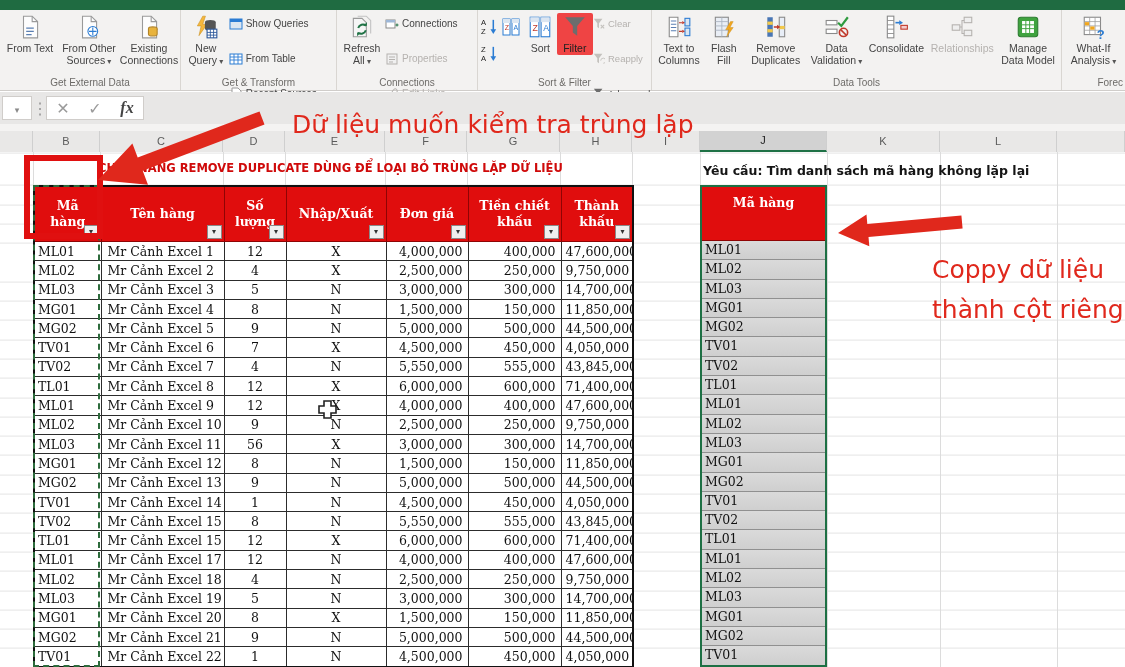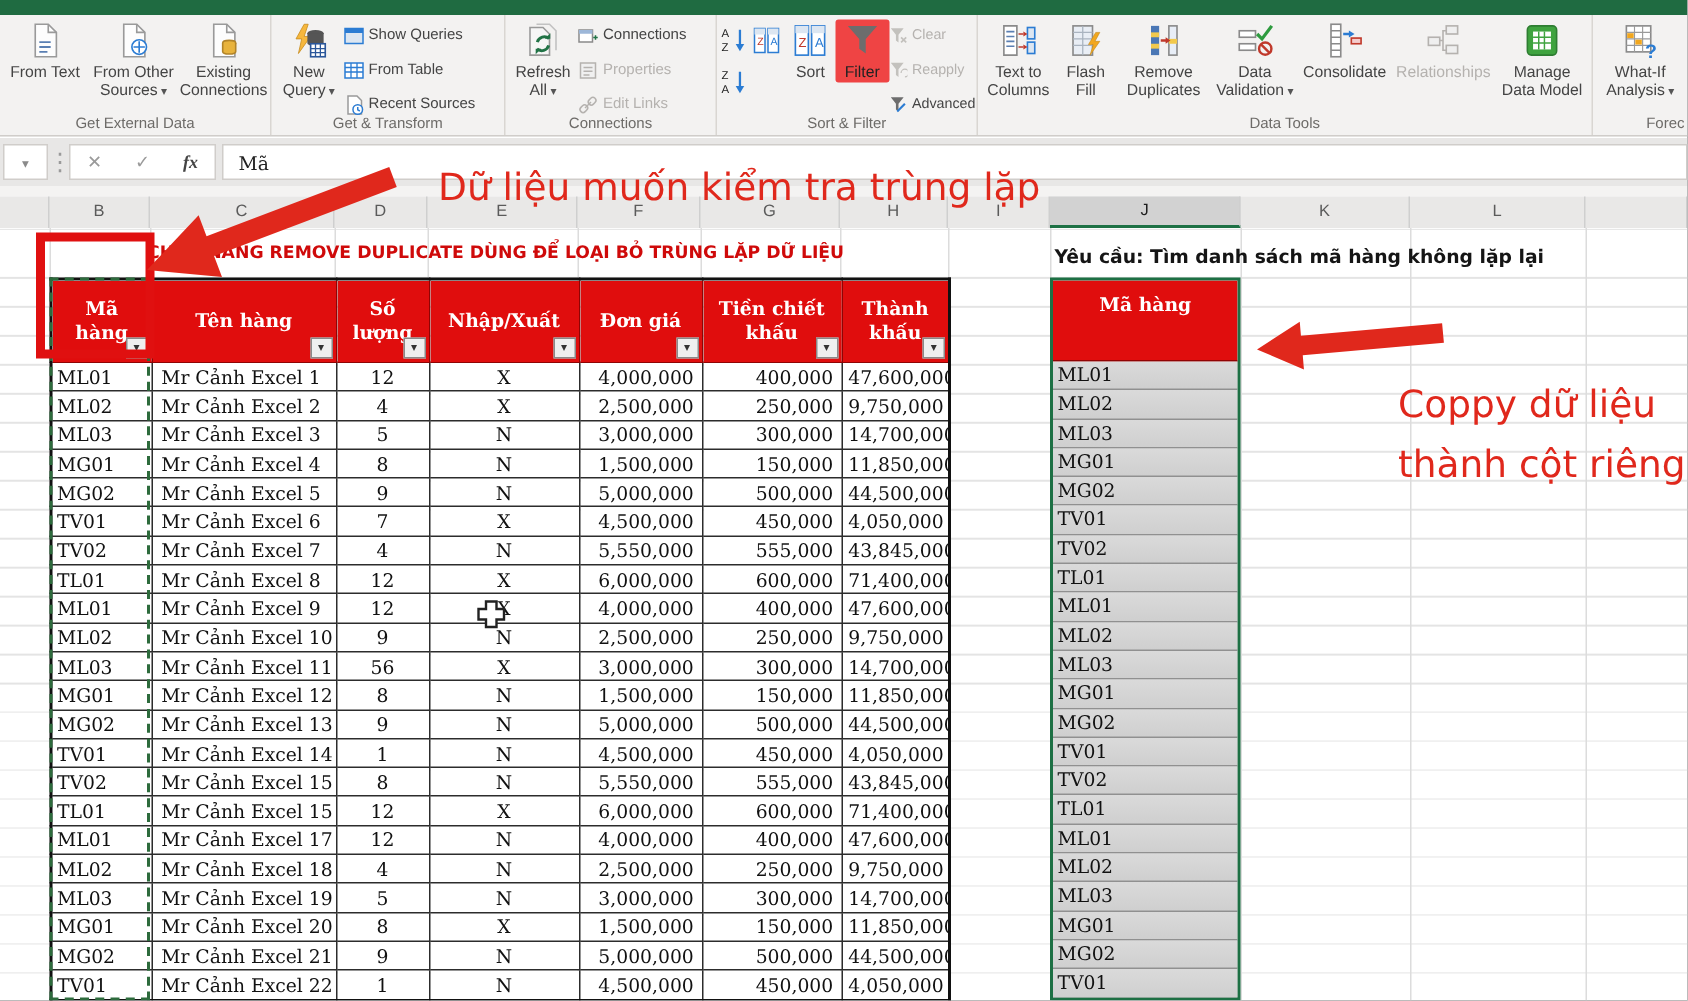"Show Queries" .stack { gap: 8px -> 20px }
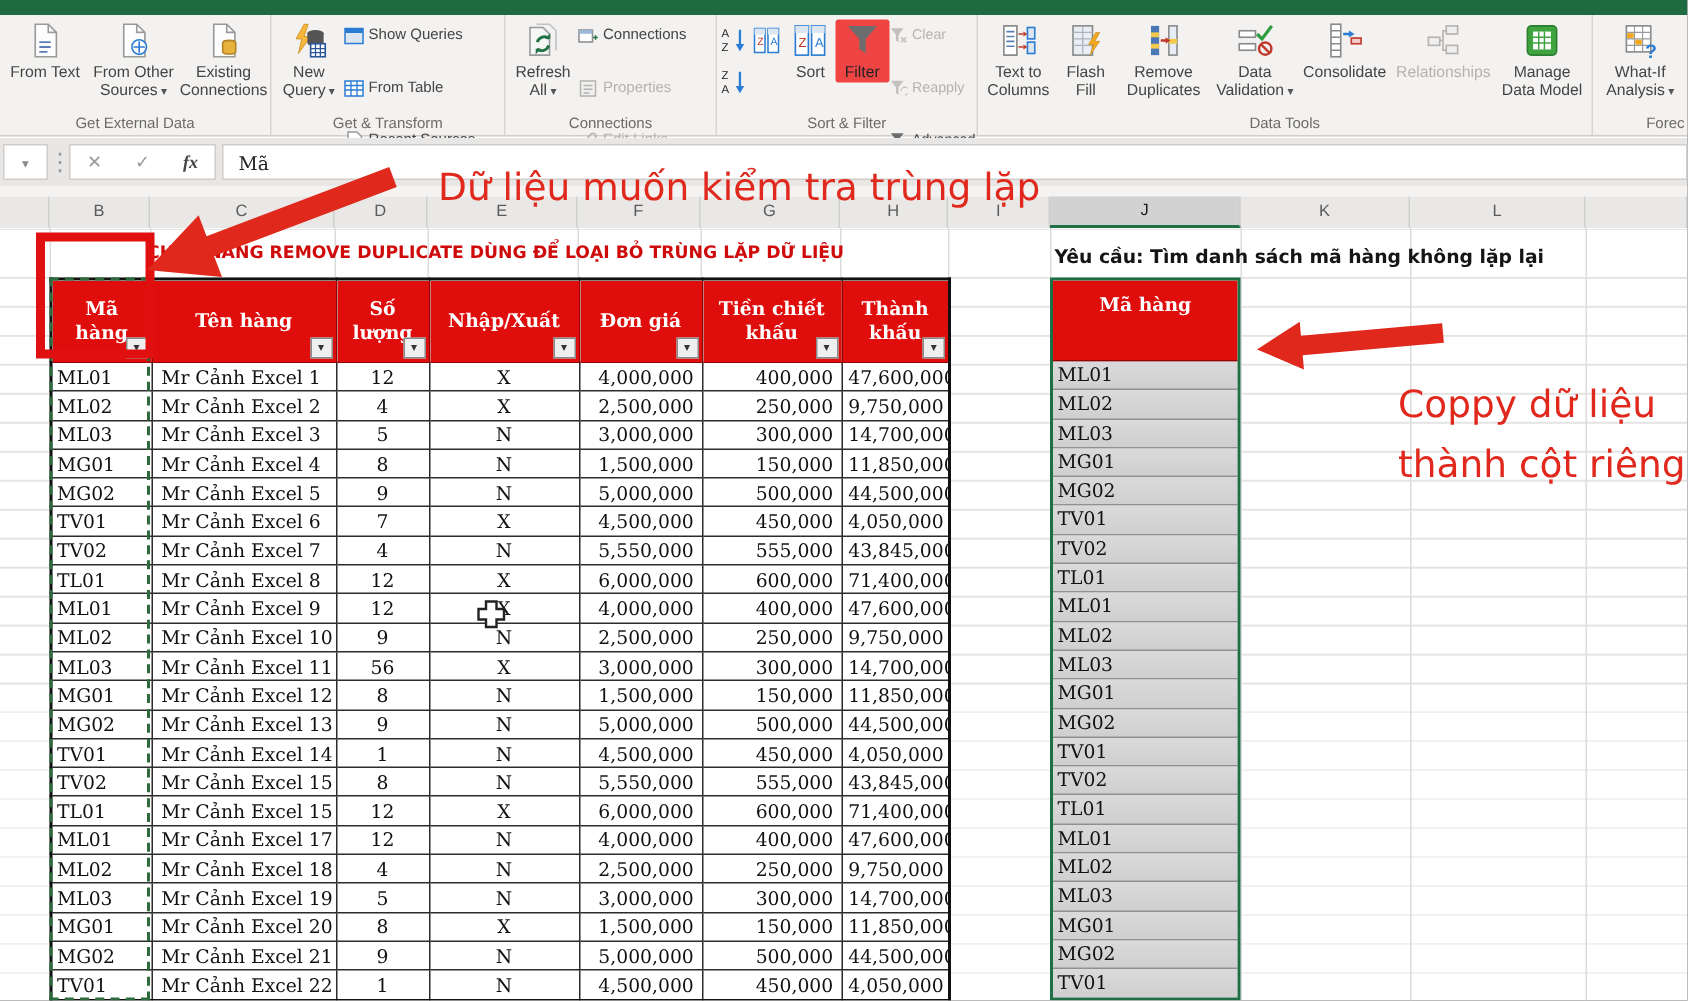"fx" .fb { font-size: 12px -> 16px }
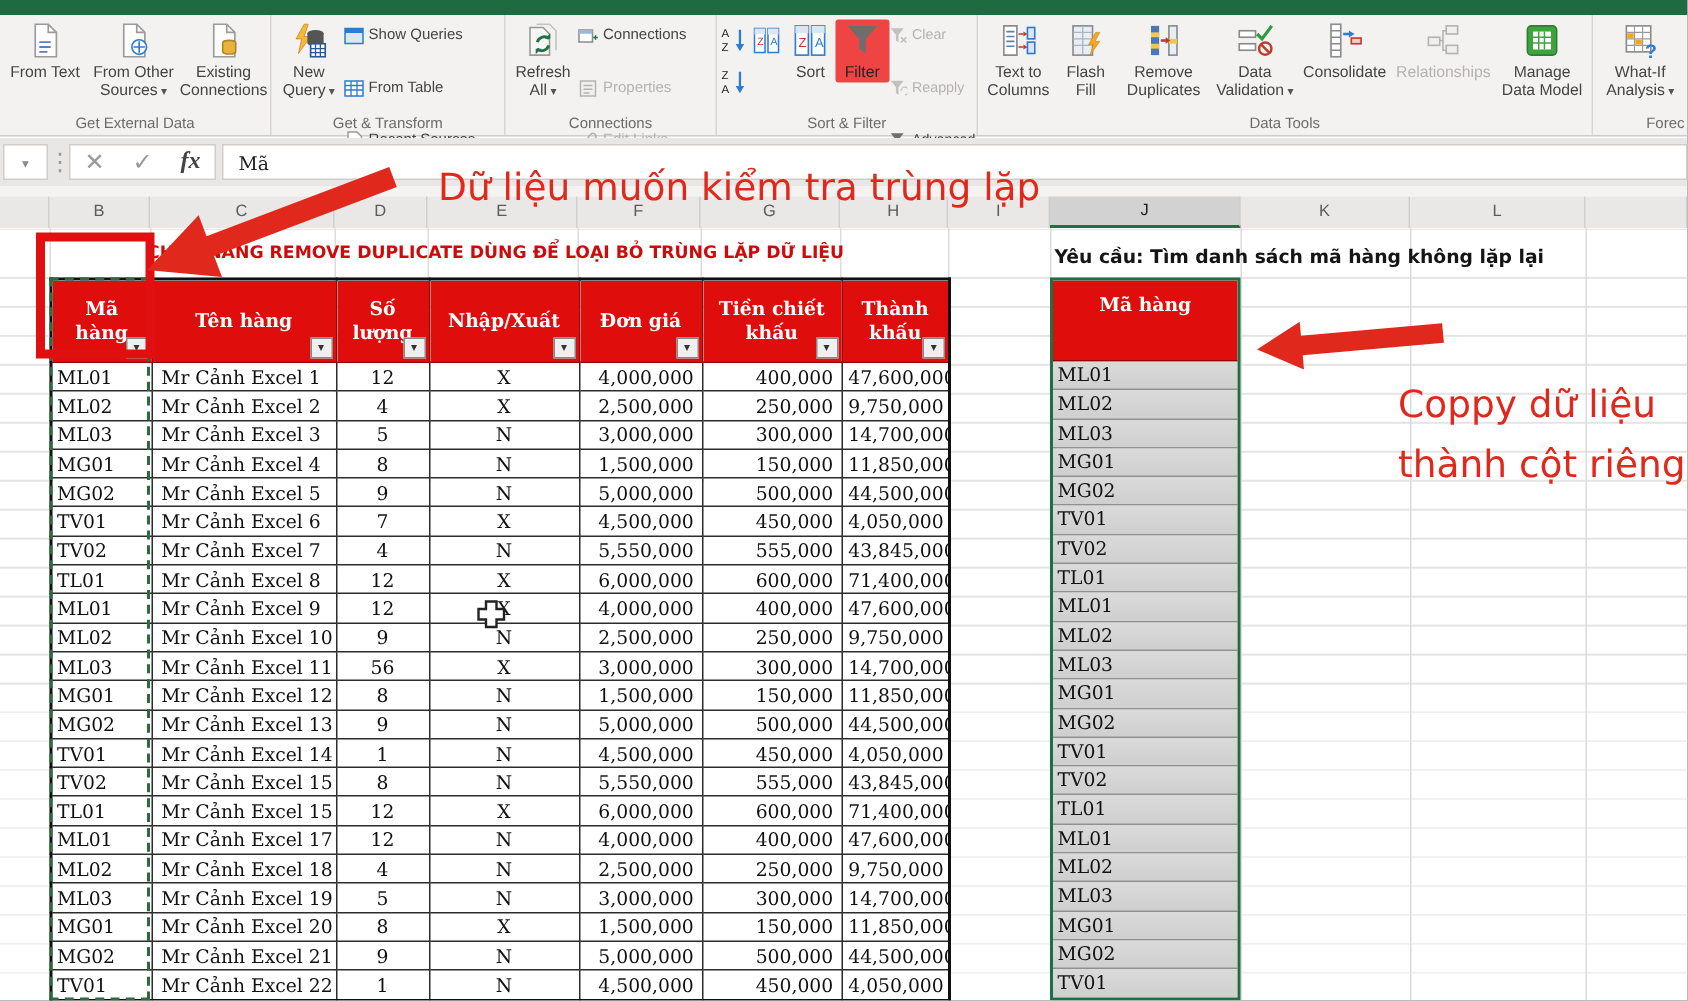"Mã" div.finput { html: <div> <span>Mã</span> </div> -> none }
